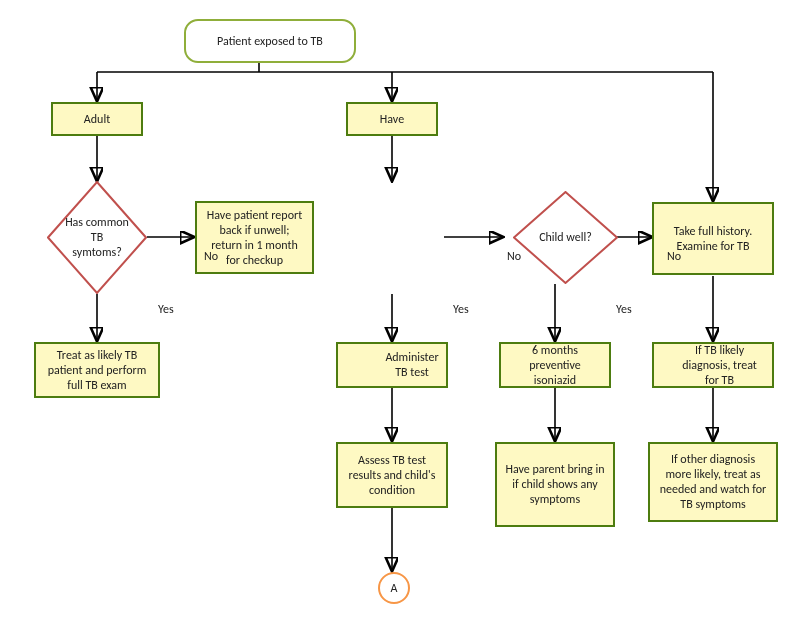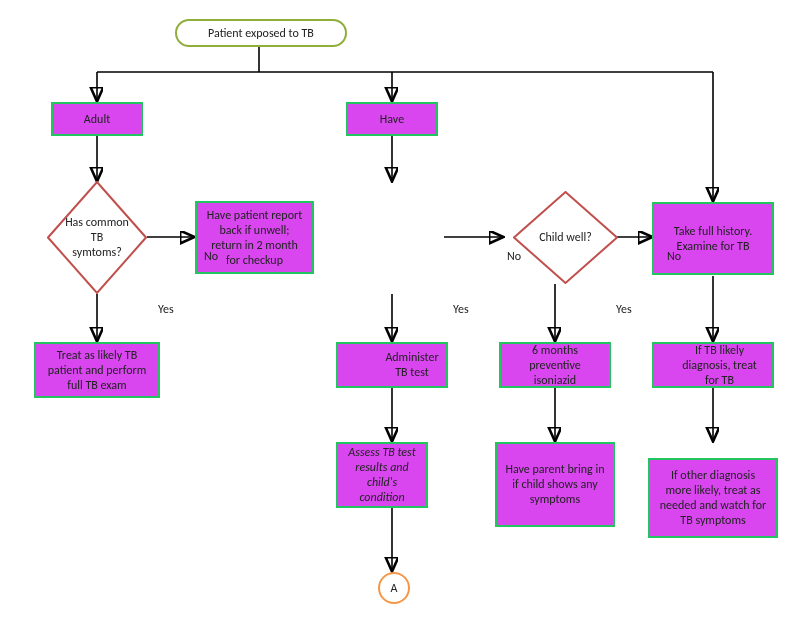"Patient exposed to TB" div.node { height: 28px -> 44px; left: 175px -> 184px }
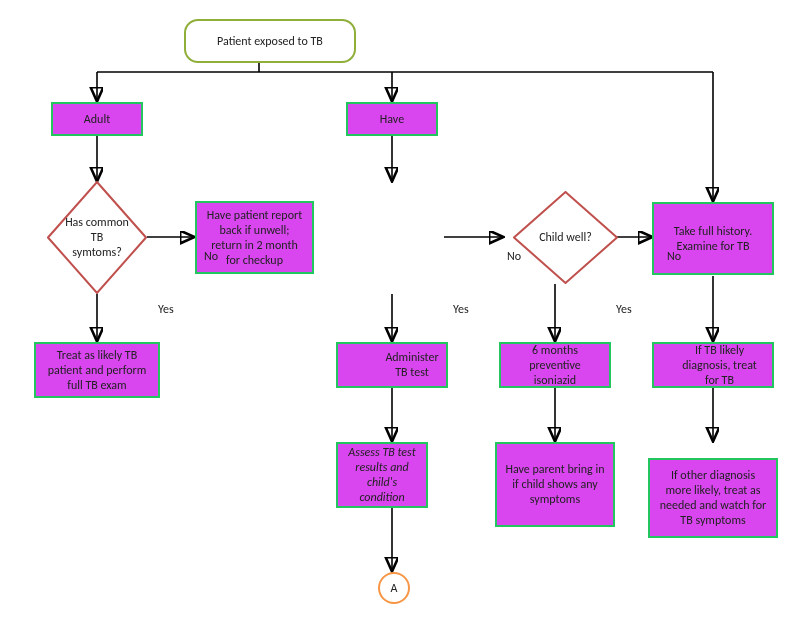"Adult" .process { background: #d946ef -> #fef9c3; border: 2px solid #22c55e -> 2px solid #4d7c0f }
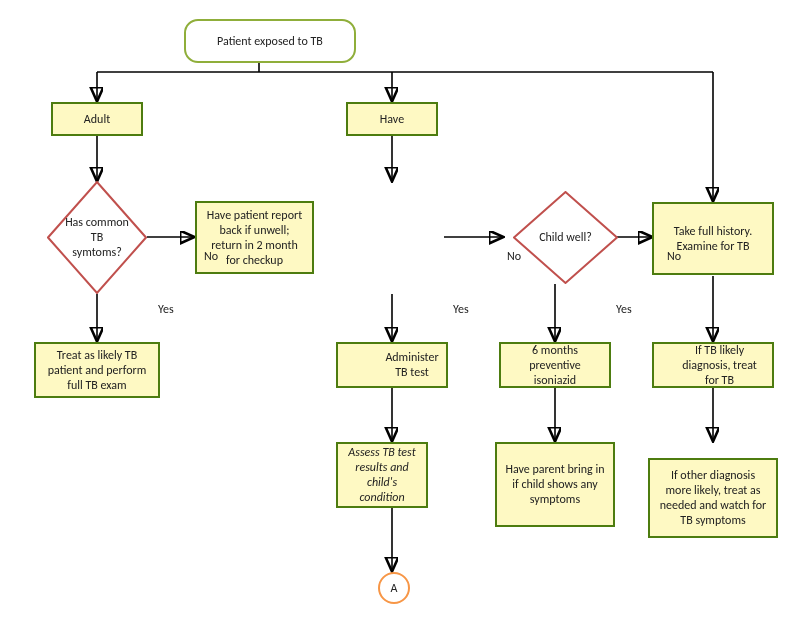"Have patient report back if" span { text: 2 -> 1 }
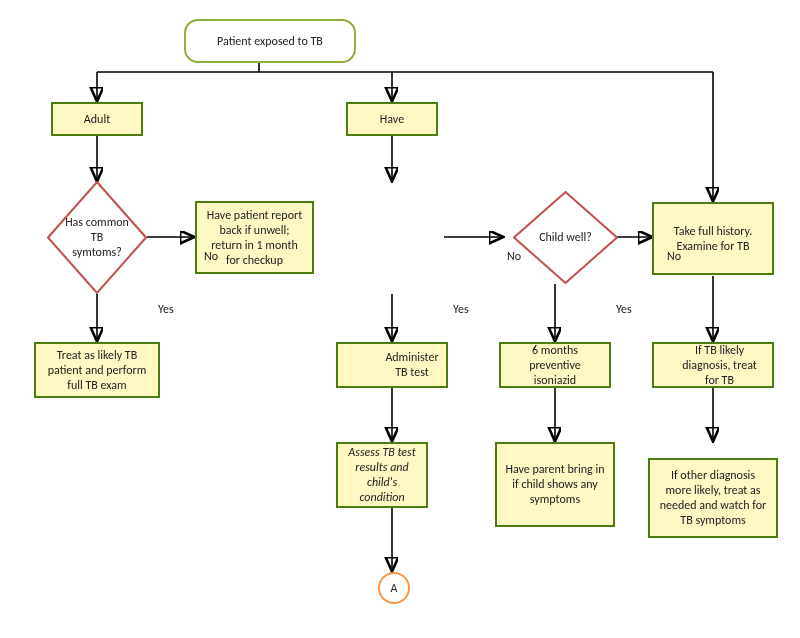"Assess TB test results and" div.node { font-style: italic -> none; width: 92px -> 112px }
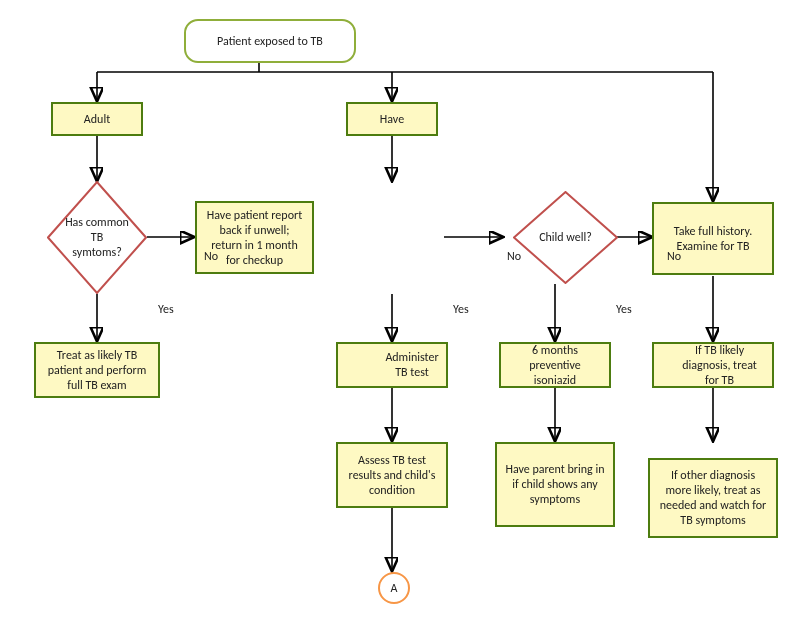"If other diagnosis more likely," div.node { margin-top: 16px -> none }
